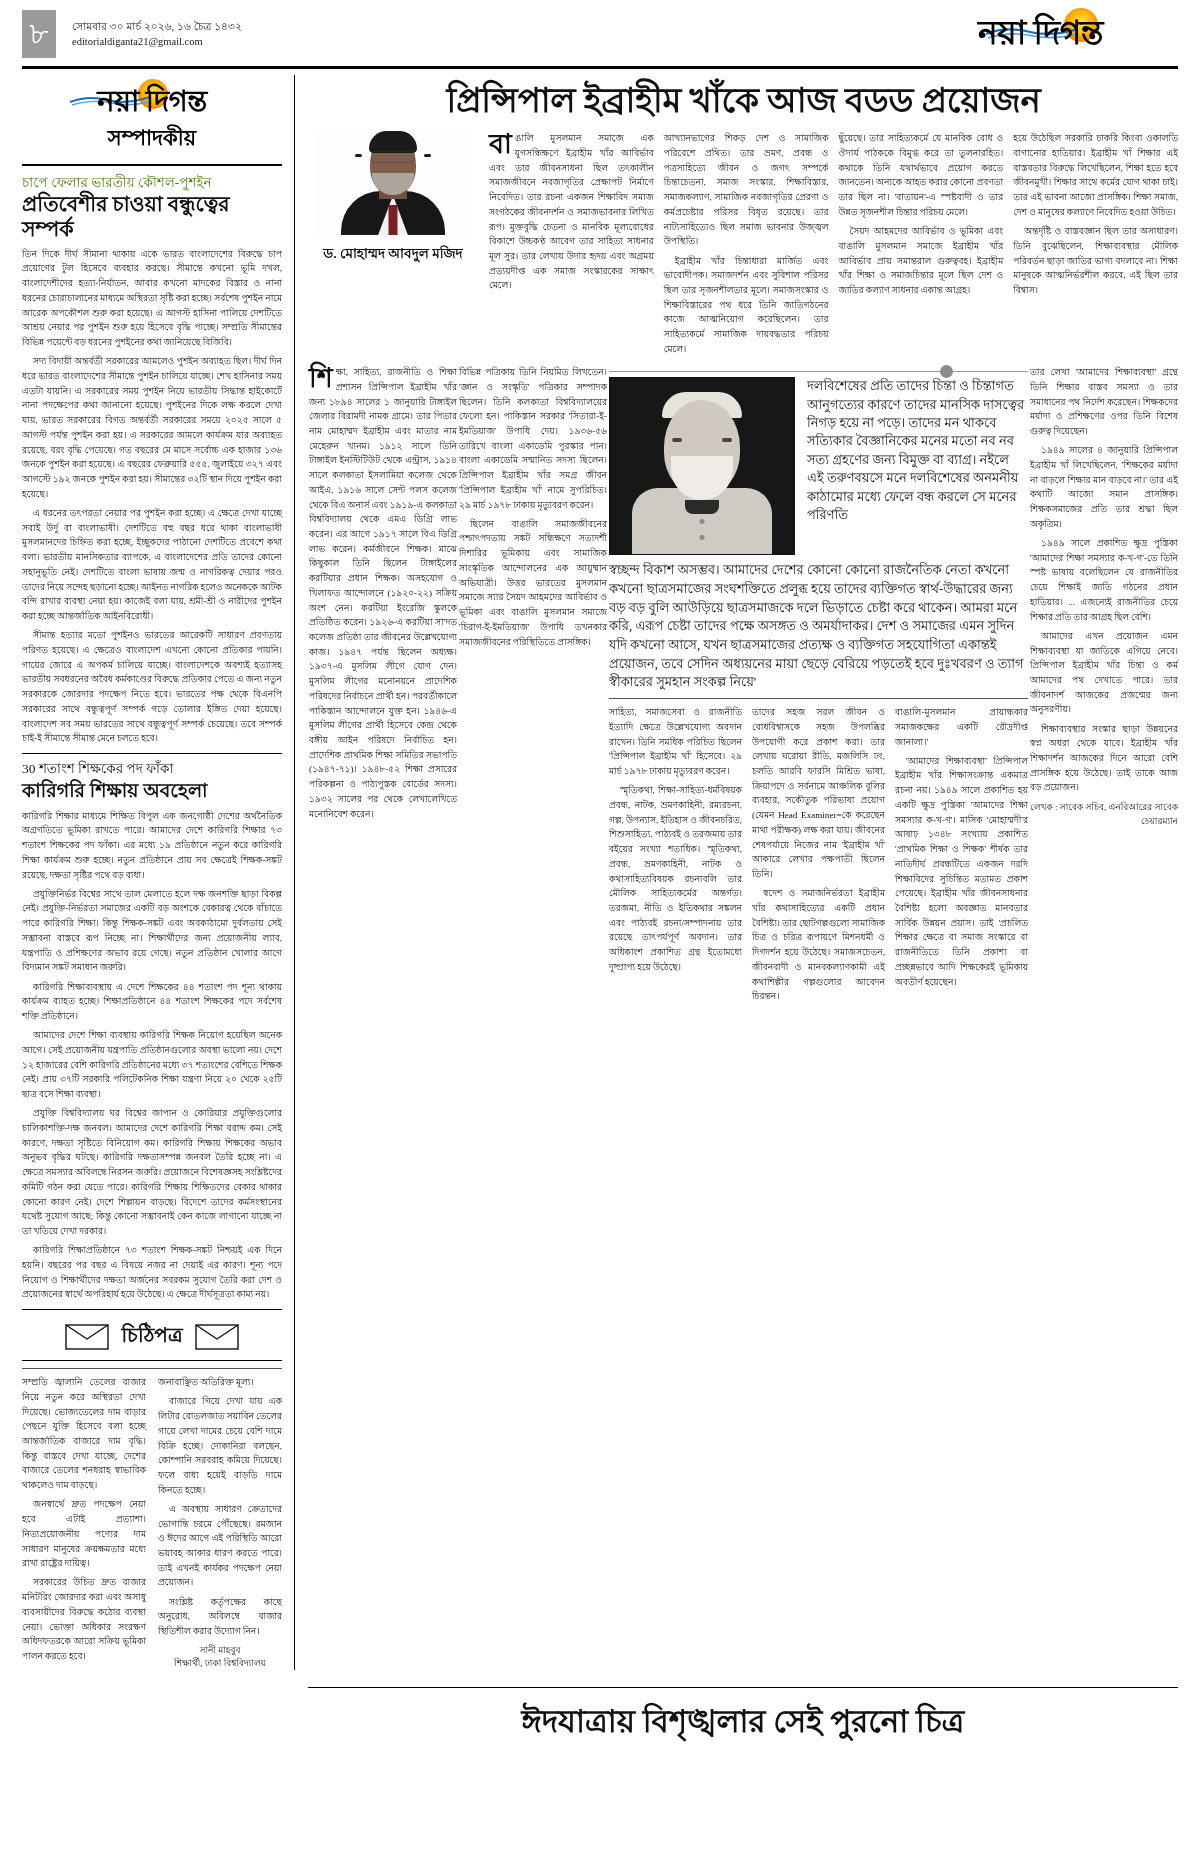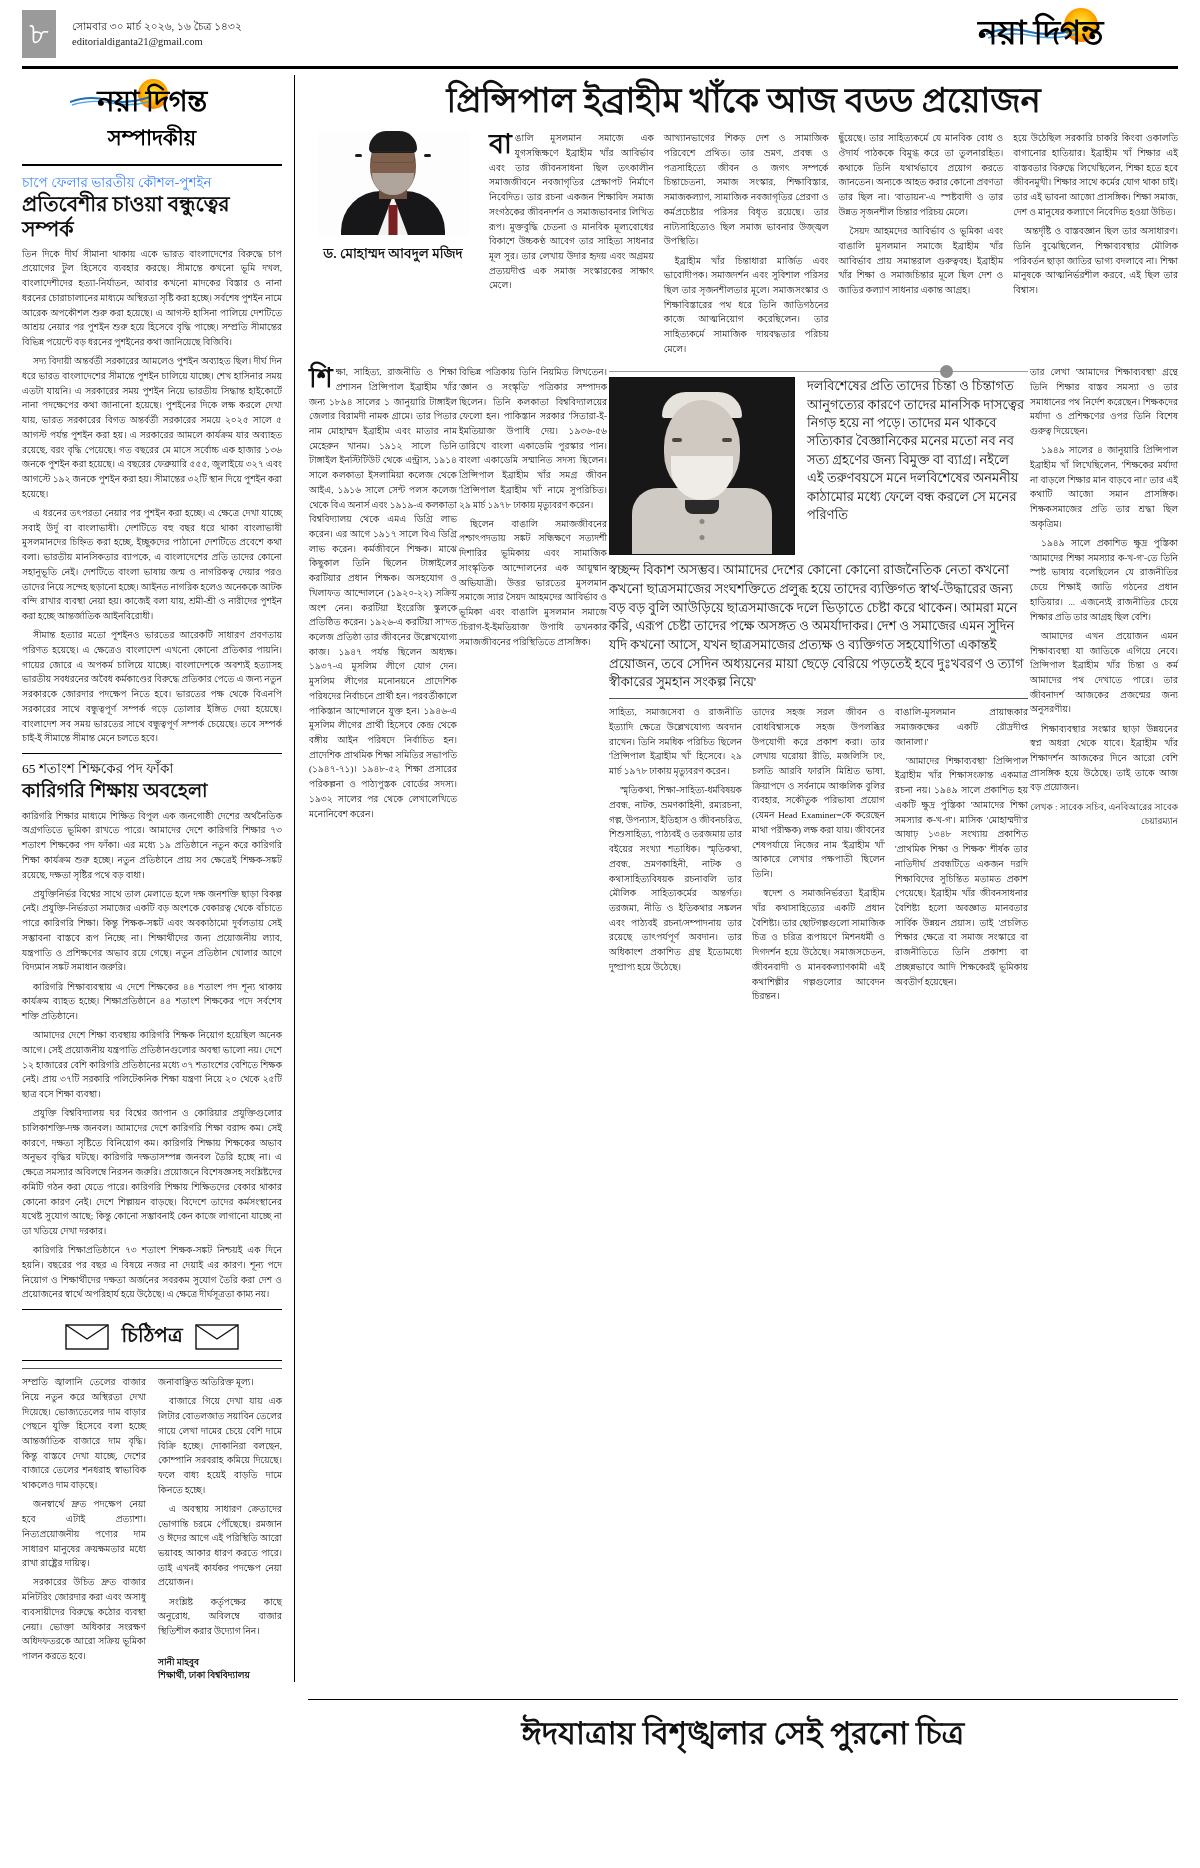"চাপে ফেলার ভারতীয় কৌশল-পুশইন" .kicker { color: #3b82f6 -> #4d7c0f }
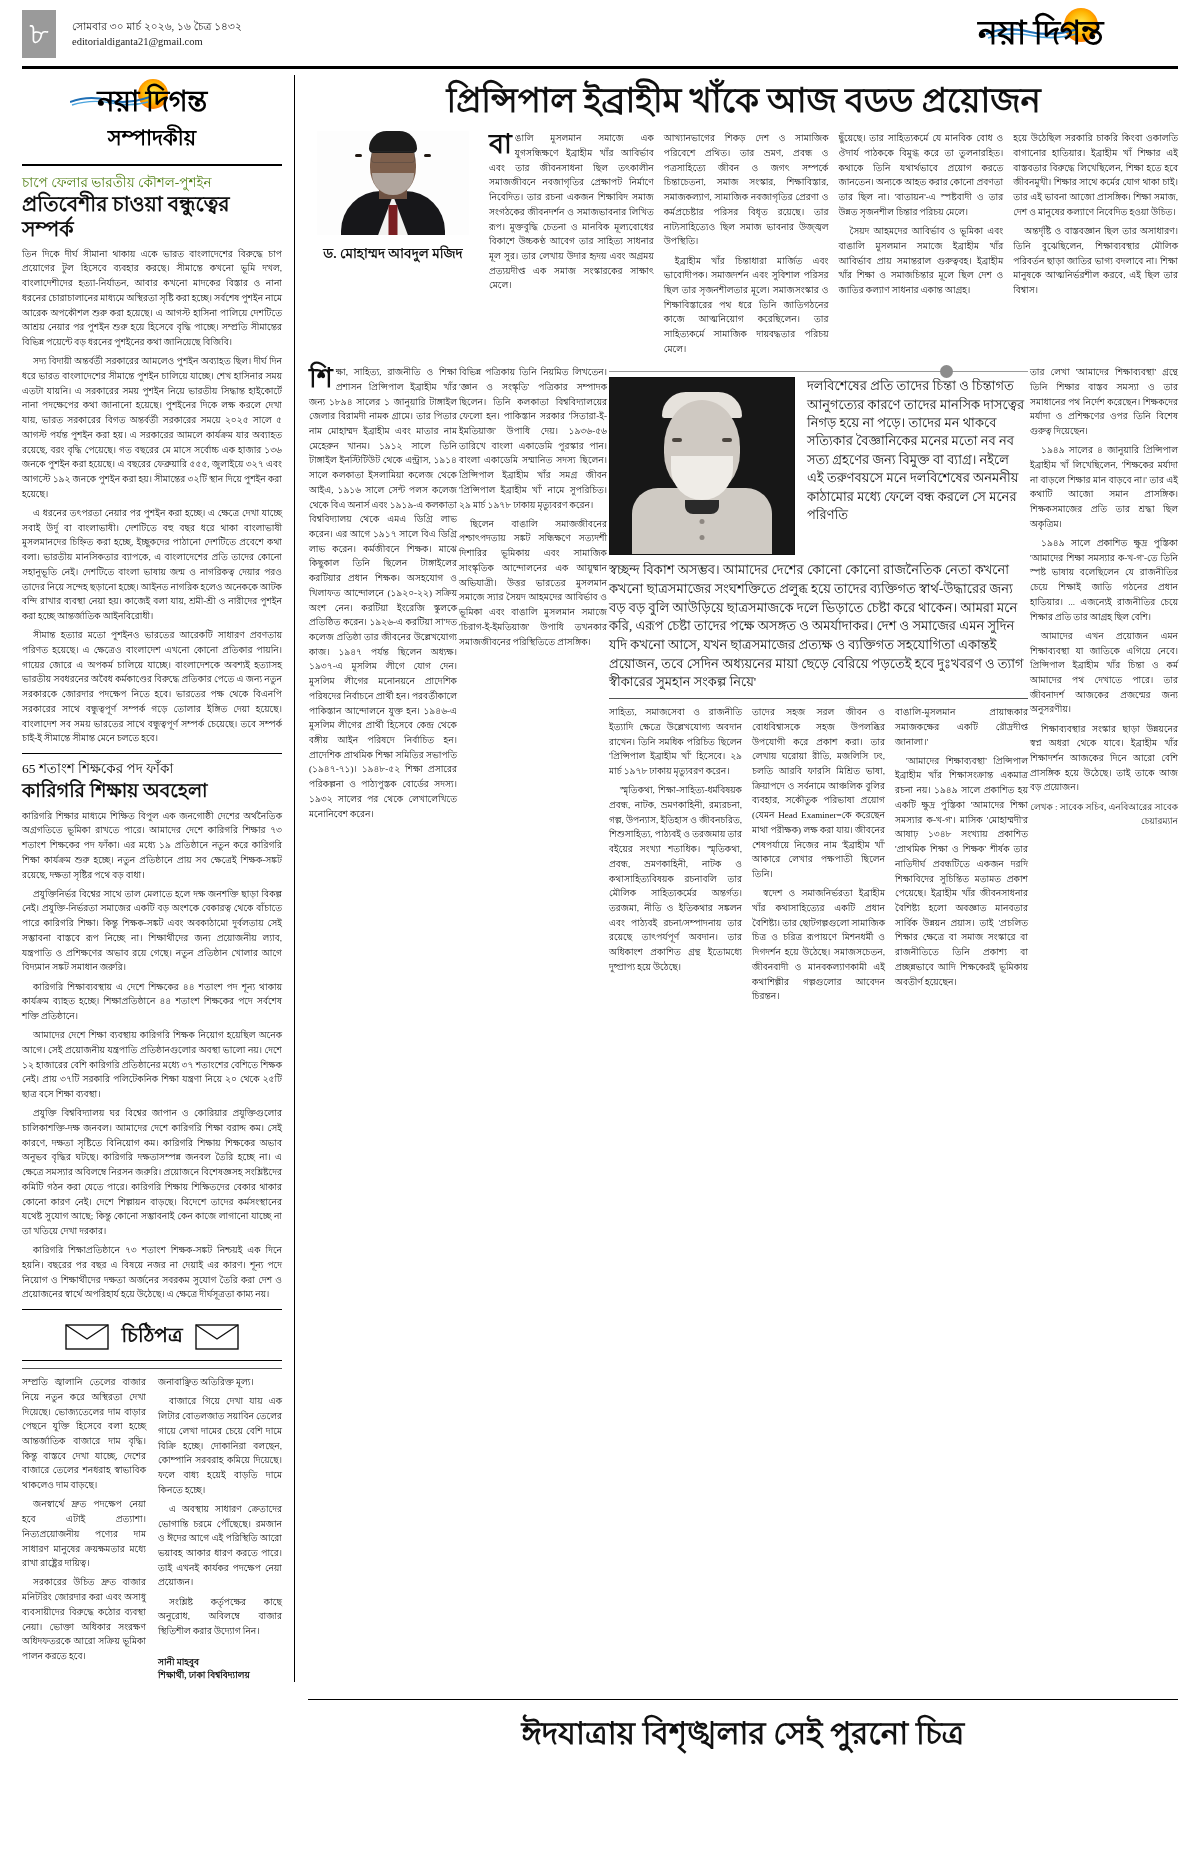"65 শতাংশ শিক্ষকের পদ ফাঁকা" div.kicker2 { text: 65 -> 30 }
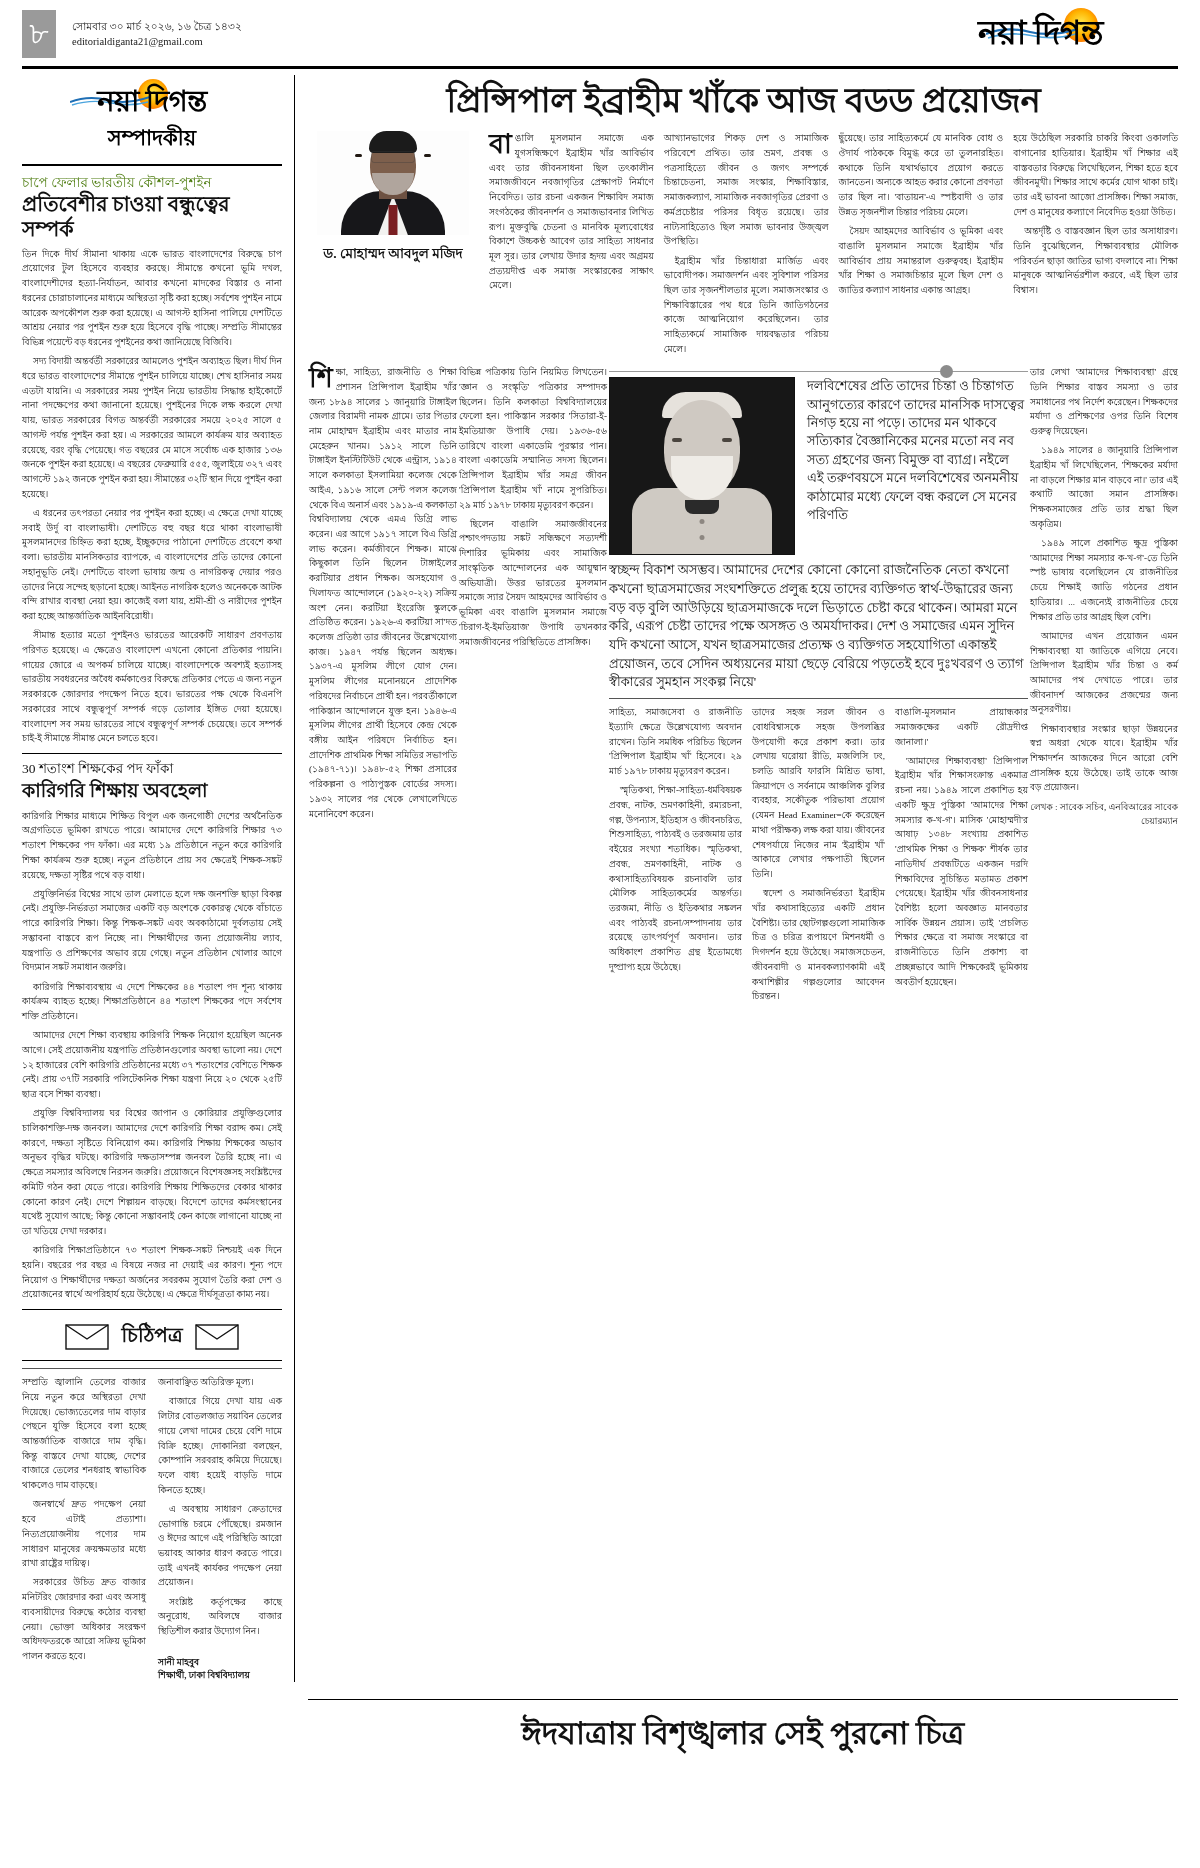"সানী মাহবুব" .sign { font-weight: bold -> none; margin-top: 17px -> 5px; text-align: left -> center }
